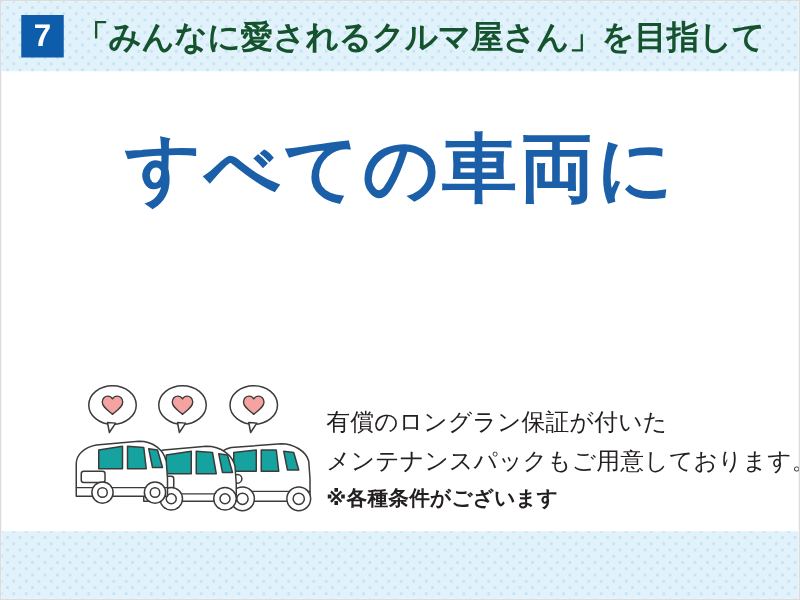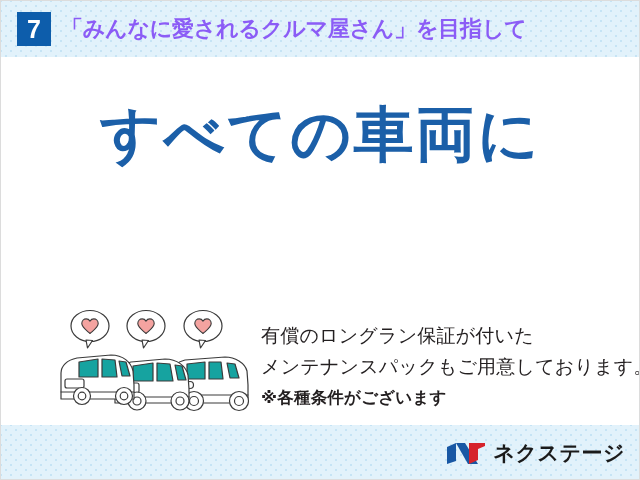"「みんなに愛されるクルマ屋さん」を目指して" #header-title { color: #8b5cf6 -> #14532d; font-size: 22px -> 26px }
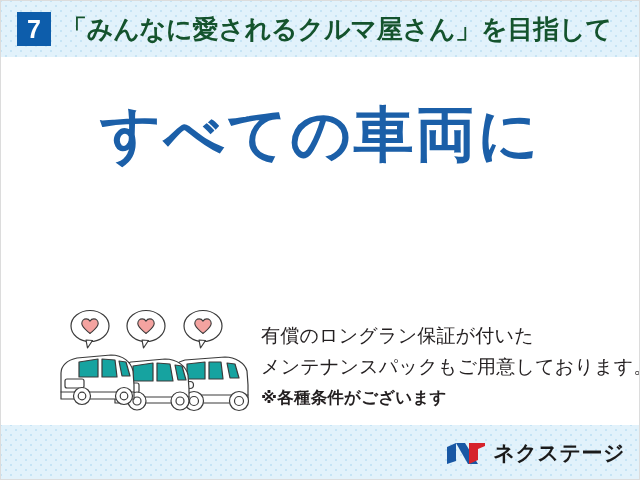"有償のロングラン保証が付いた" #lower { align-items: flex-start -> flex-end; top: 298px -> 282px }
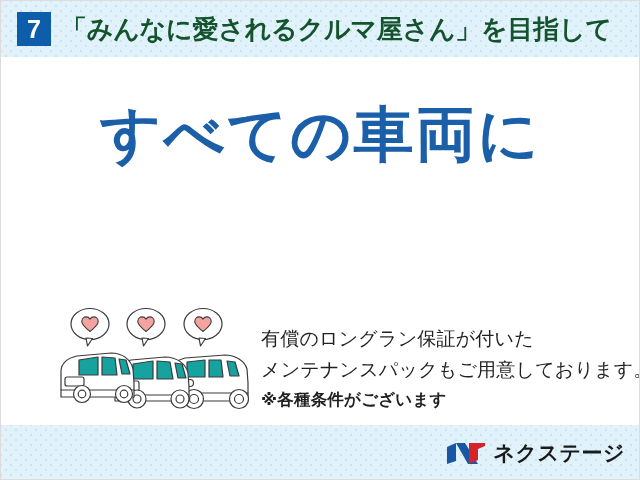"ネクステージ" div { html: <div> <svg> <path></path> <path></path> <path></path> <path></path> </svg> <div>ネクステージ</div> </div> -> none }
